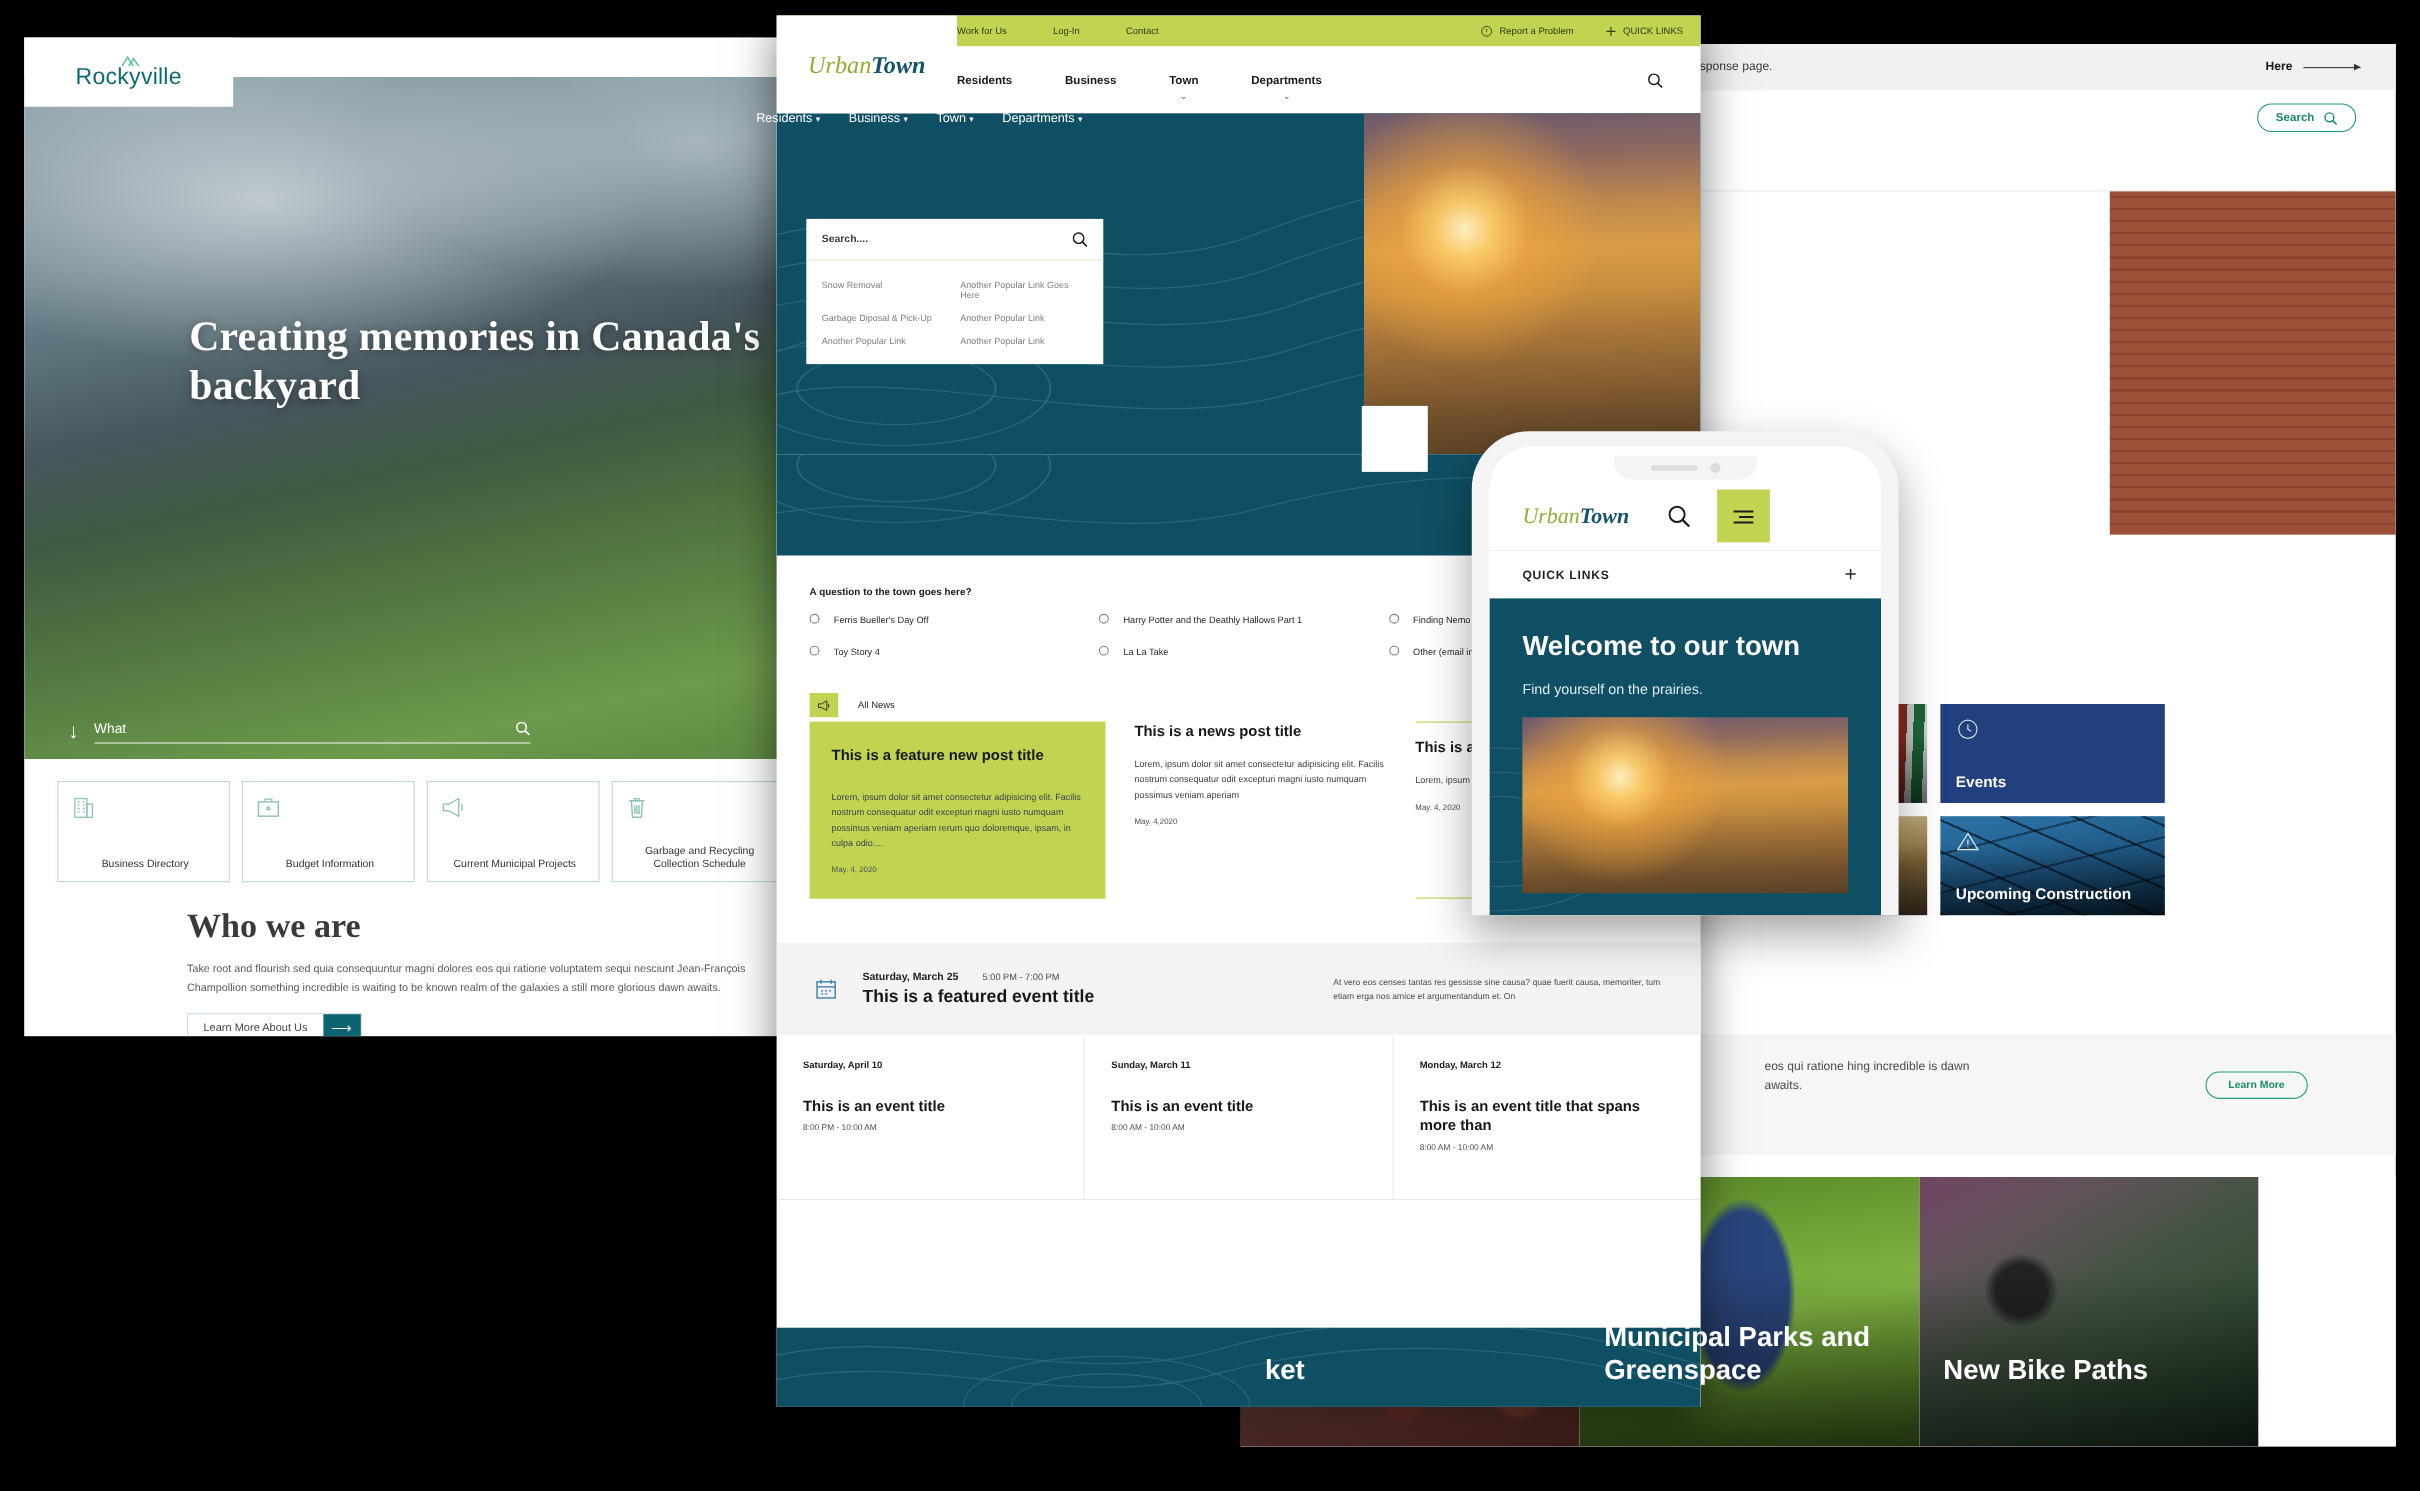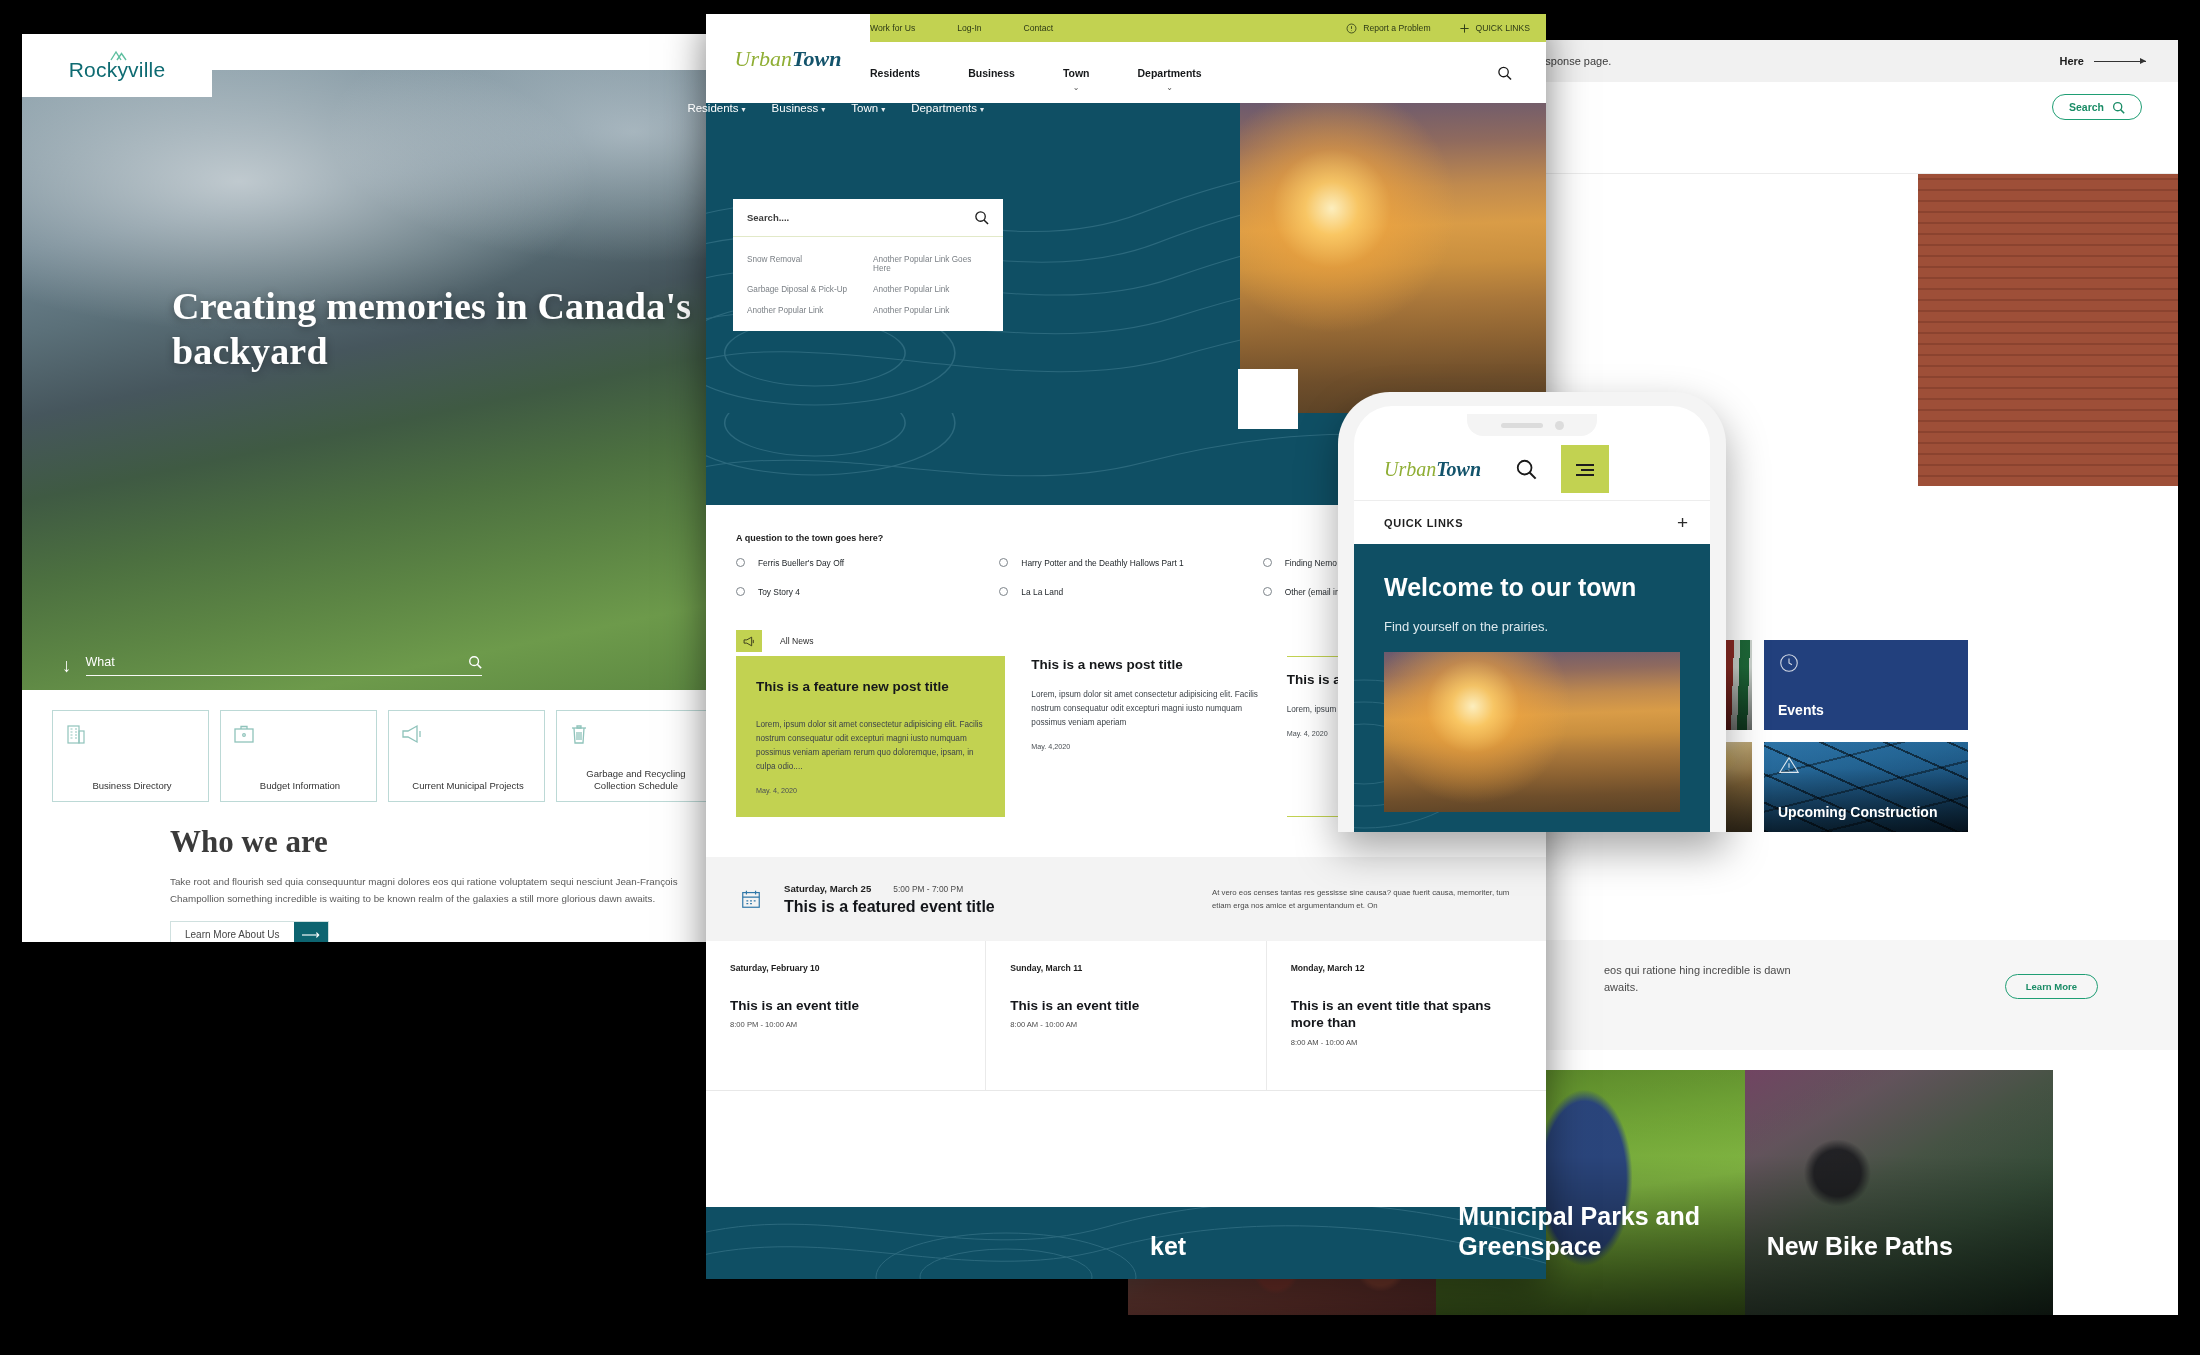"La La Land" span.lb { text: Land -> Take }
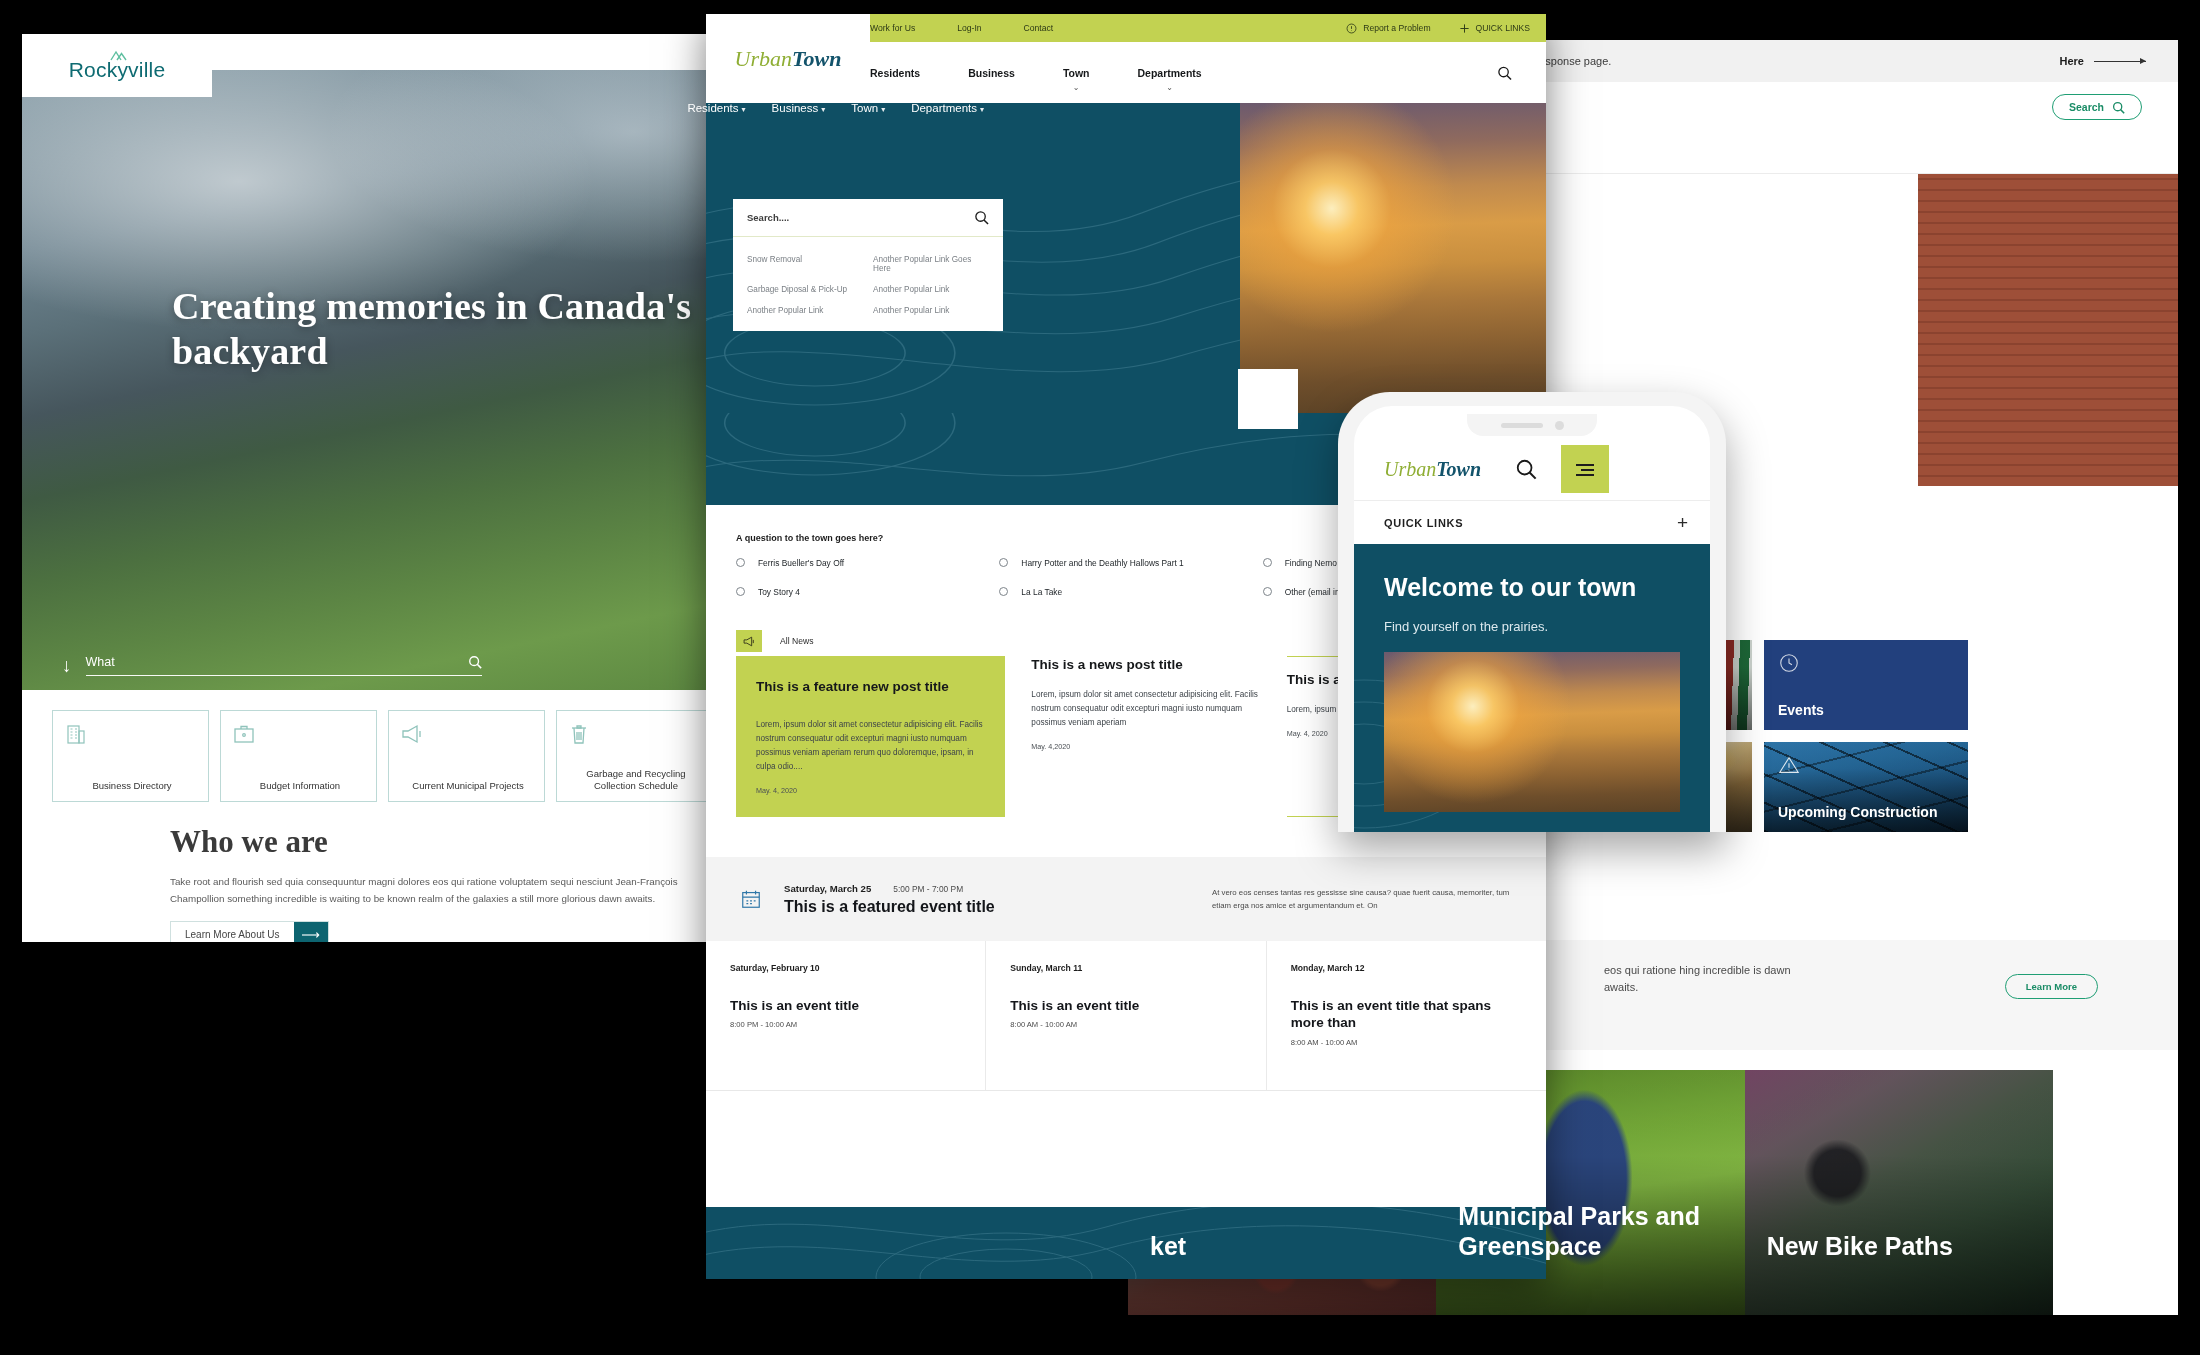"Saturday, February 10" div.d { text: February -> April }
